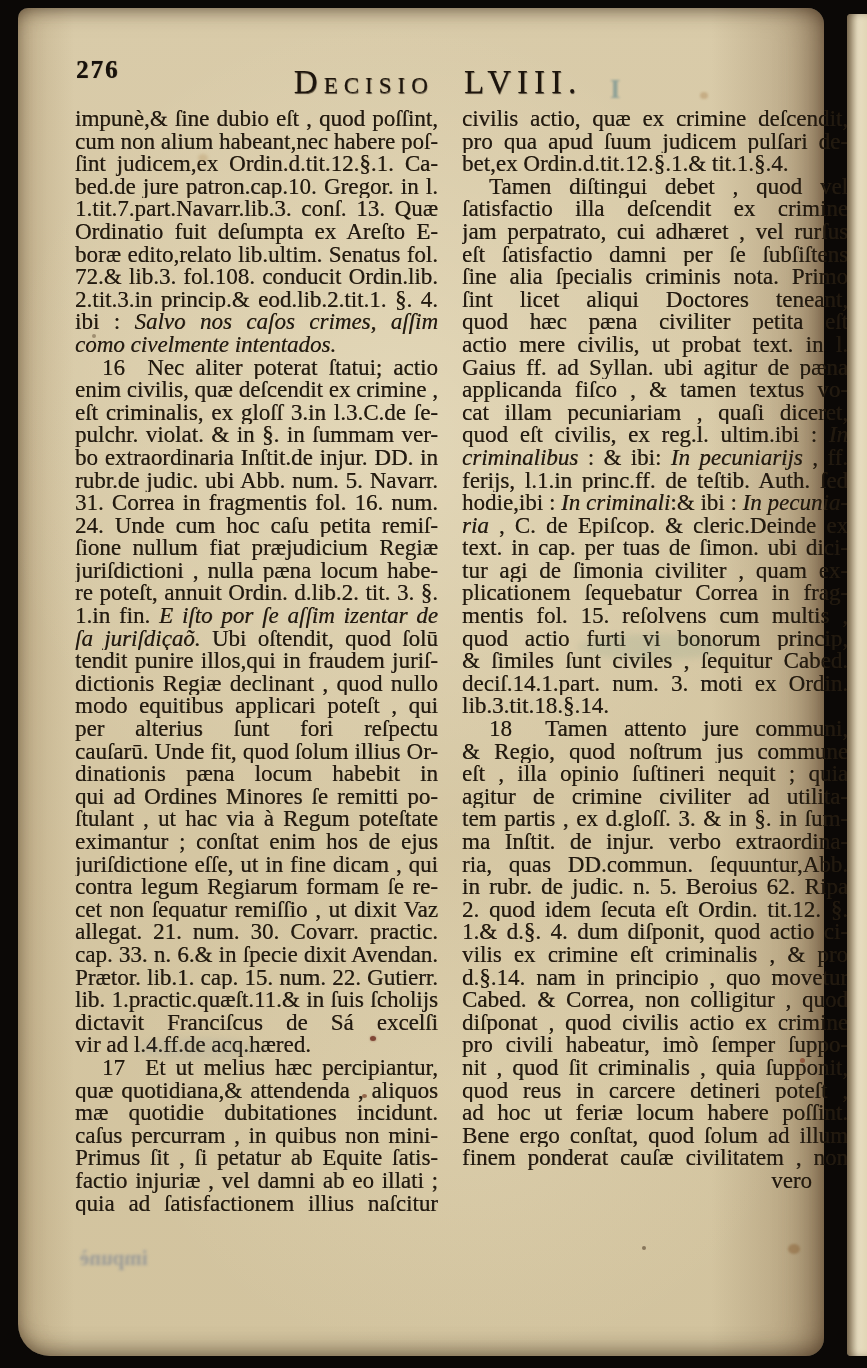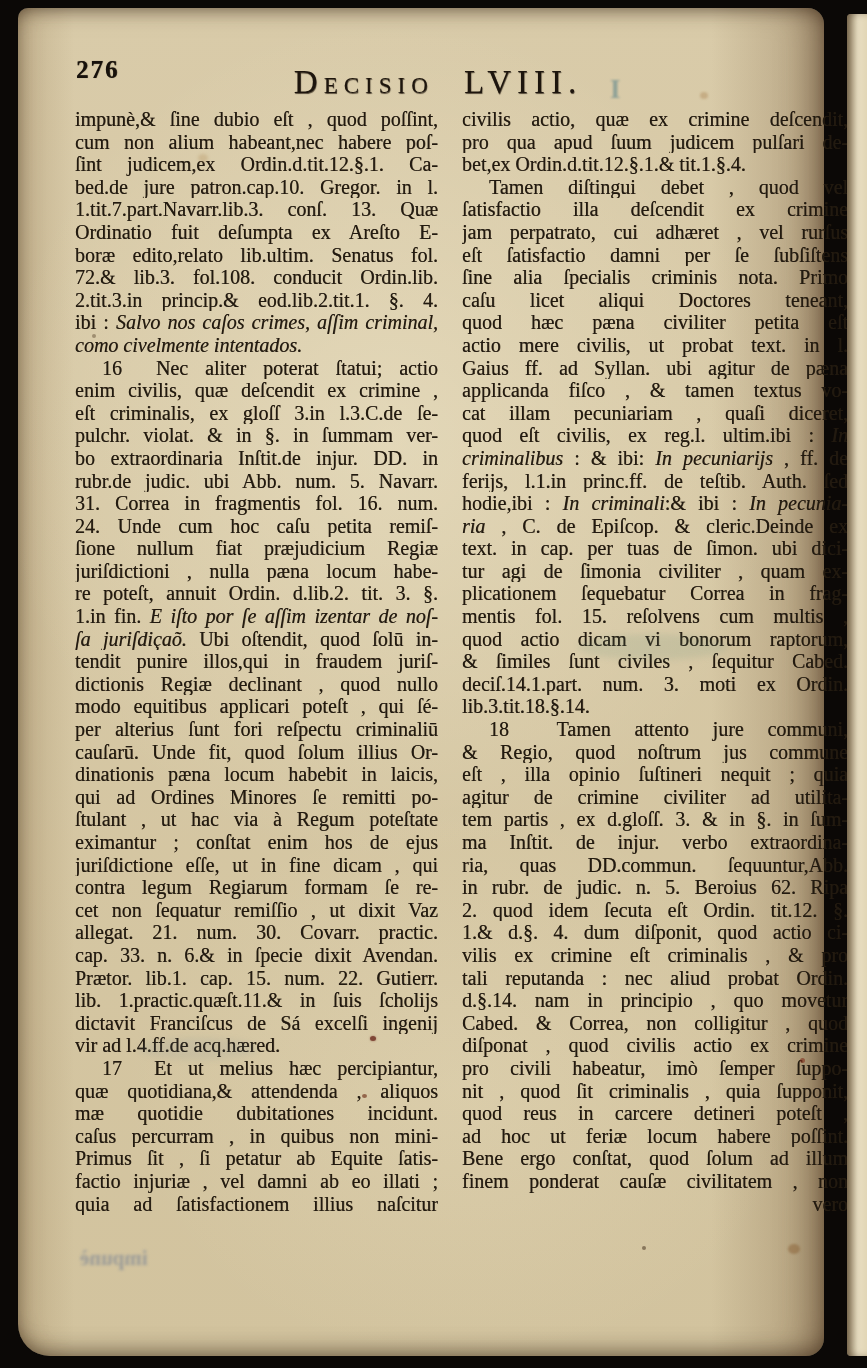"impunè,& ſine dubio eſt ," .col { font-size: 20px -> 23px }
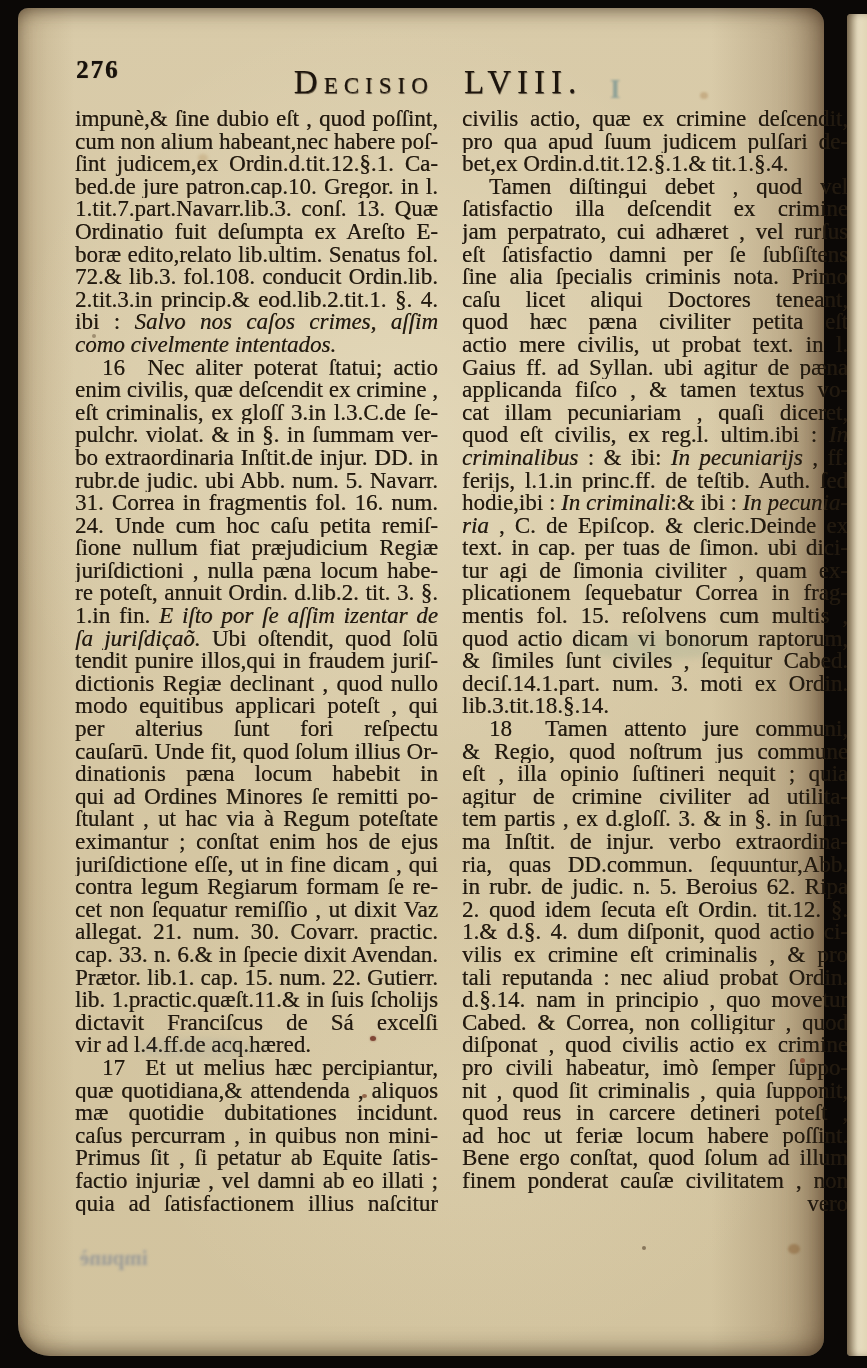"caſu licet aliqui Doctores teneant," div.line { text: caſu -> ſint }
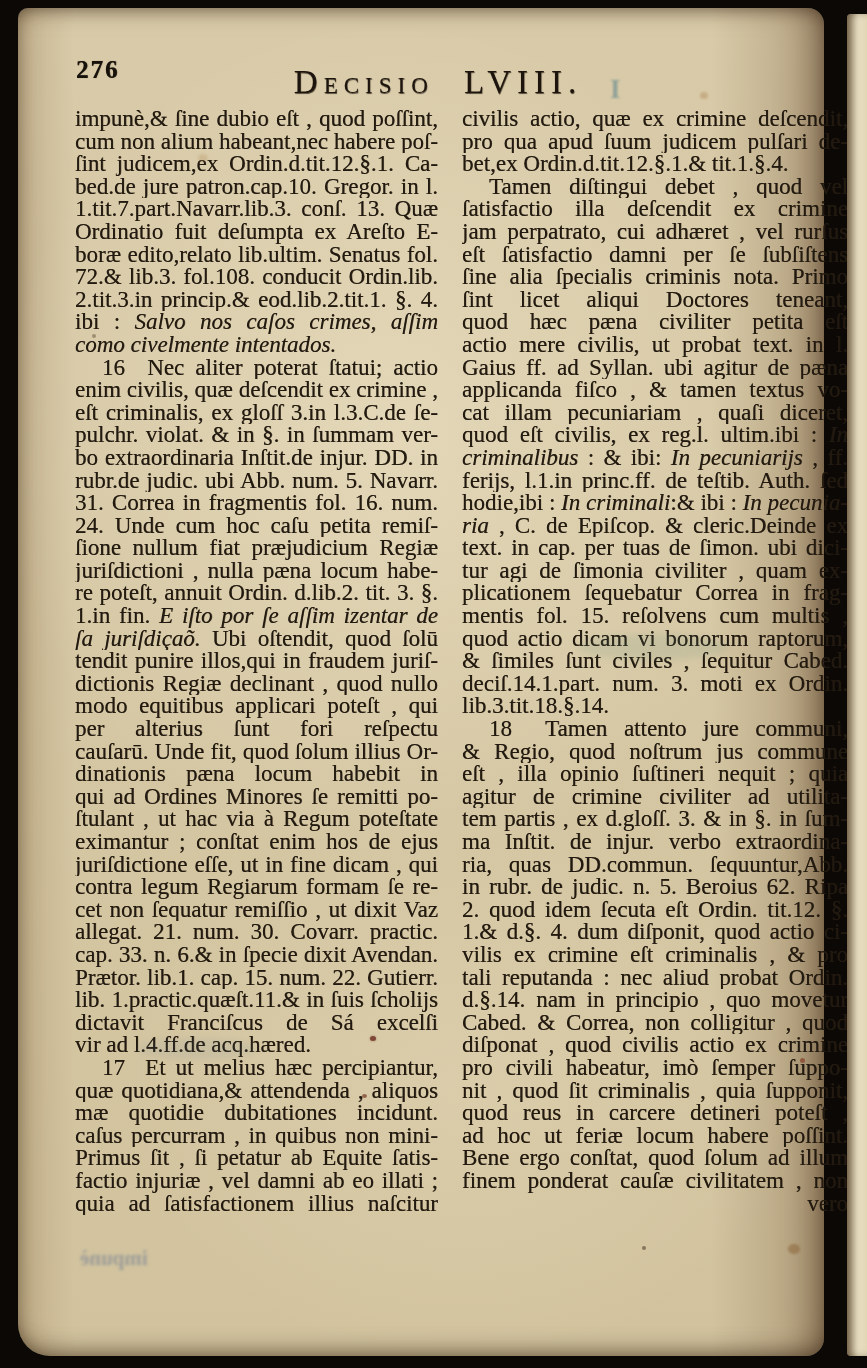"quod actio dicam vi bonorum" div.line { text: dicam vi bonorum raptorum -> furti vi bonorum princip }
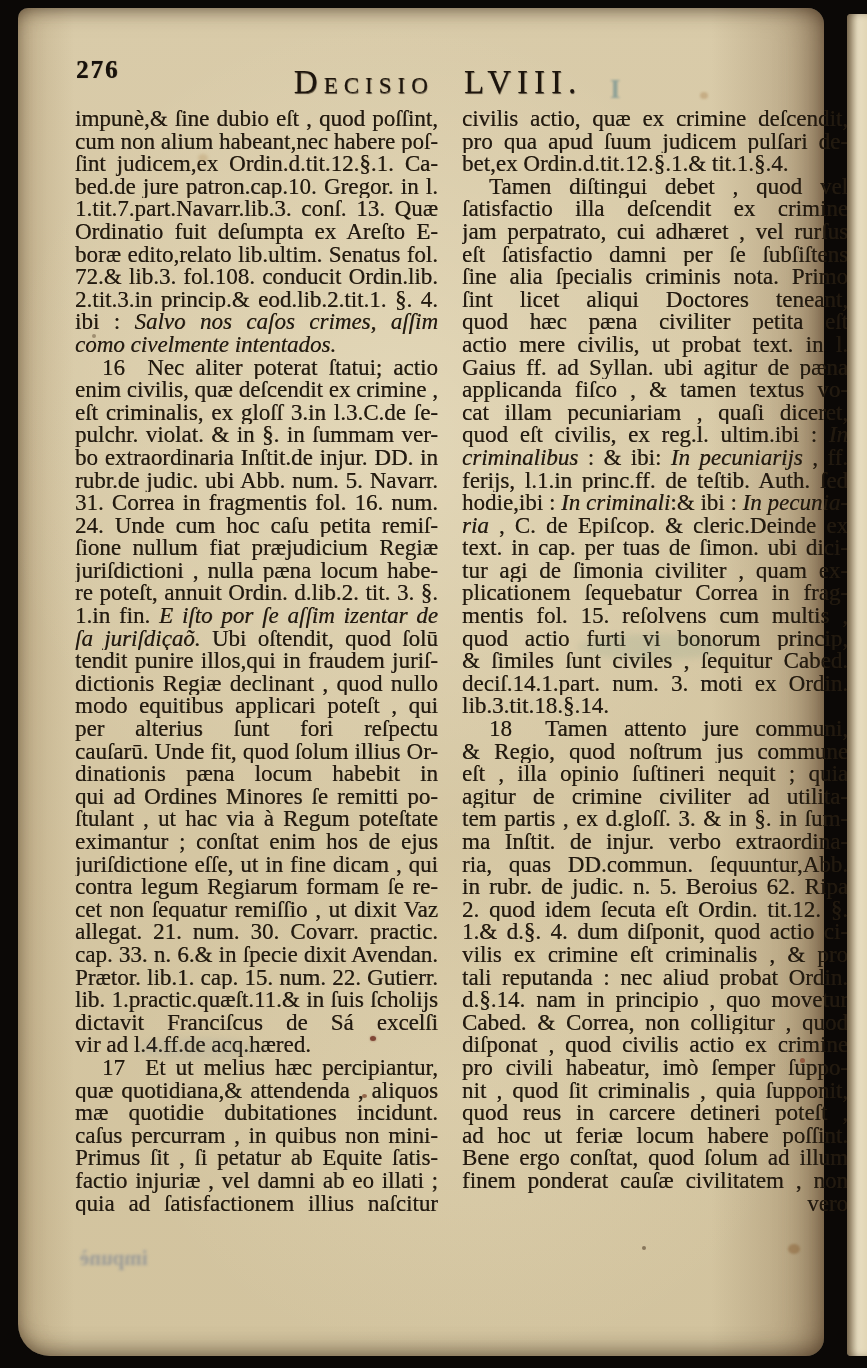"tali reputanda : nec aliud" div.line { html: <div>tali reputanda : nec aliud probat Ordin.</div> -> none }
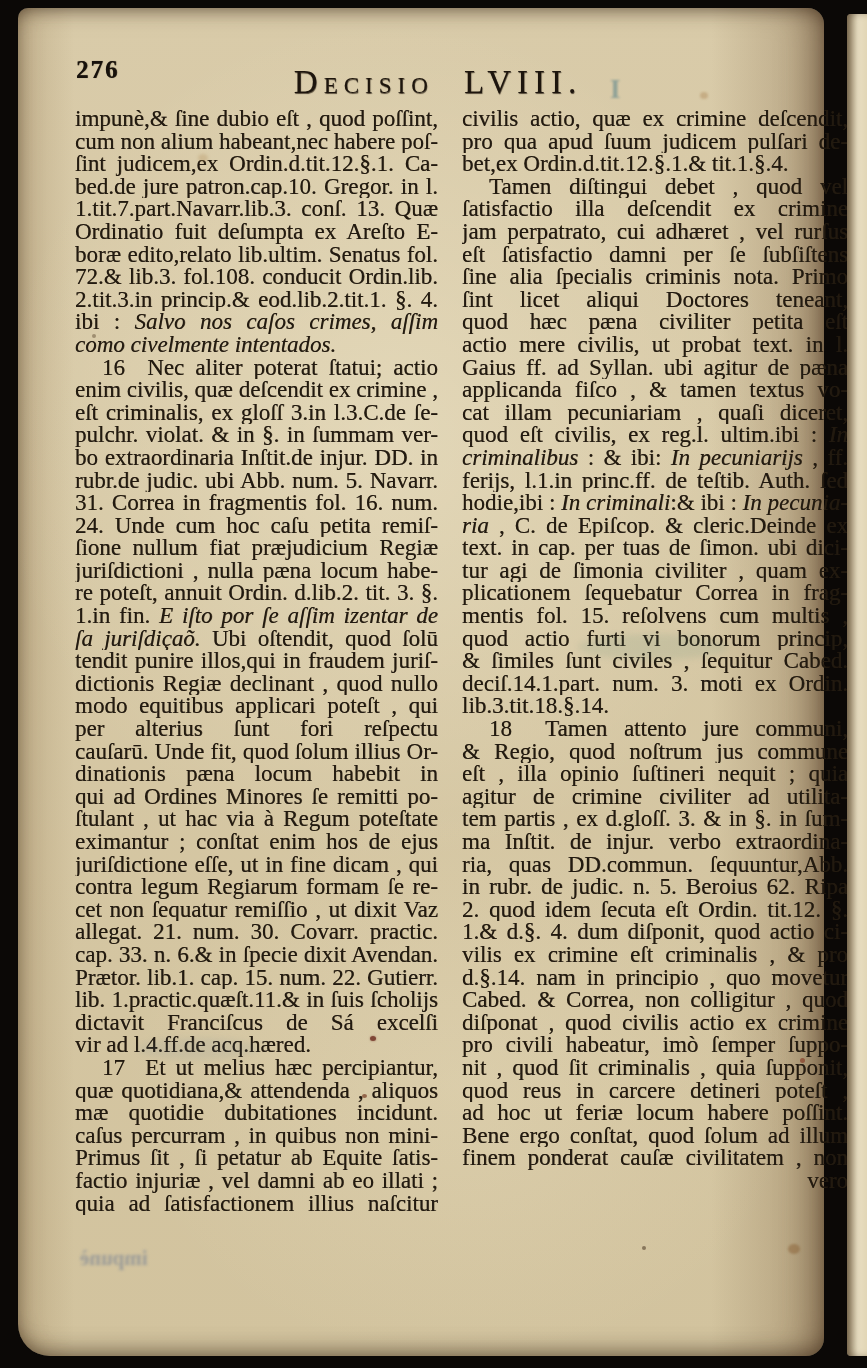"vero" .line.catchword { padding-right: none -> 36px }
